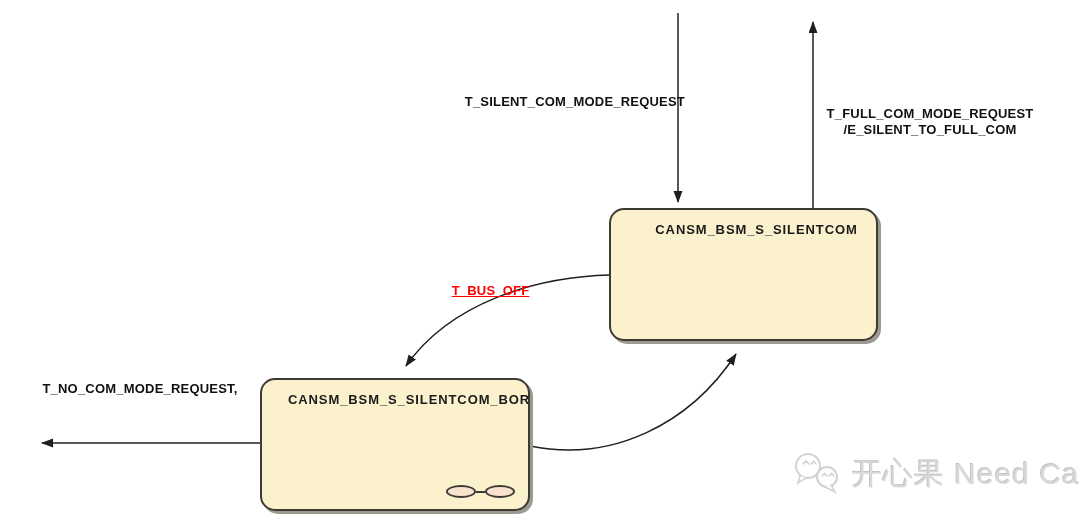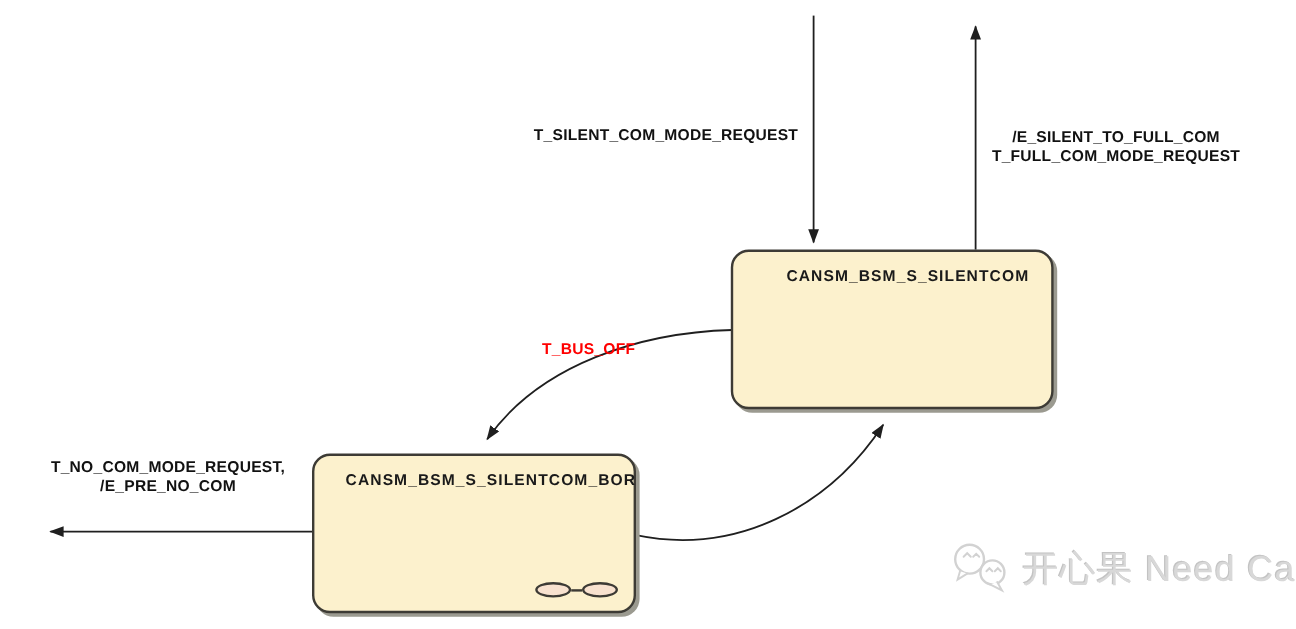"T_SILENT_COM_MODE_REQUEST" #label-silent-com-request { text-align: none -> right; top: 105px -> 94px }
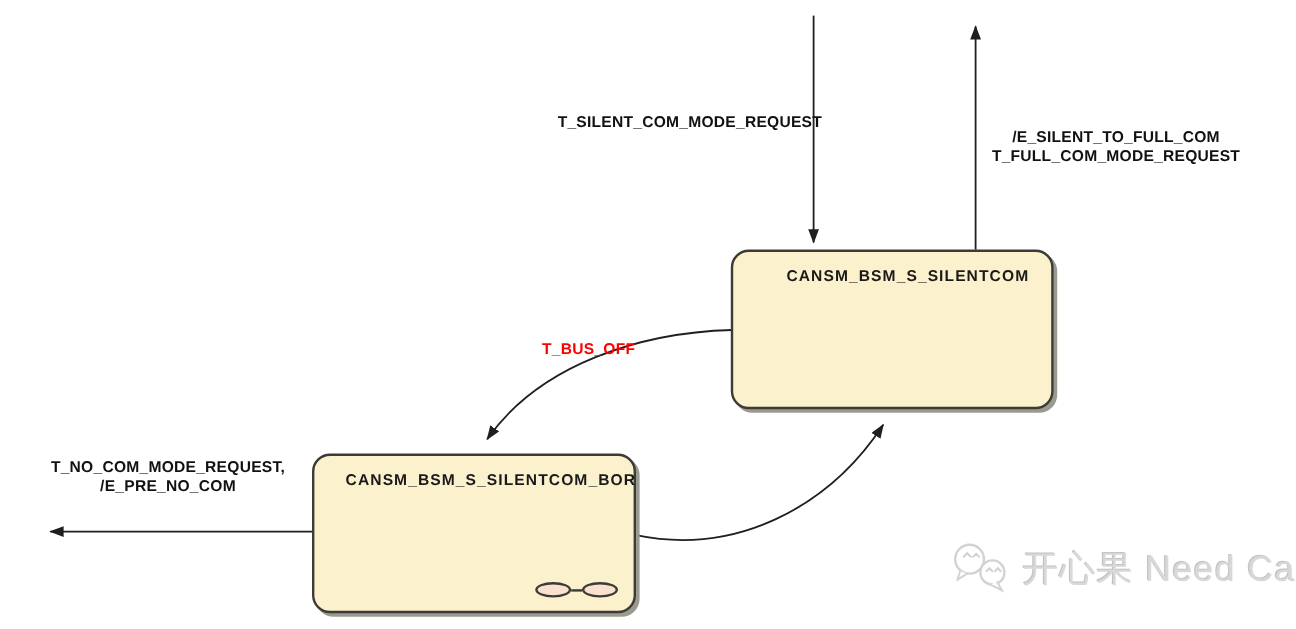"/E_SILENT_TO_FULL_COM" div { order: before "T_FULL_COM_MODE_REQUEST" -> after "T_FULL_COM_MODE_REQUEST" }
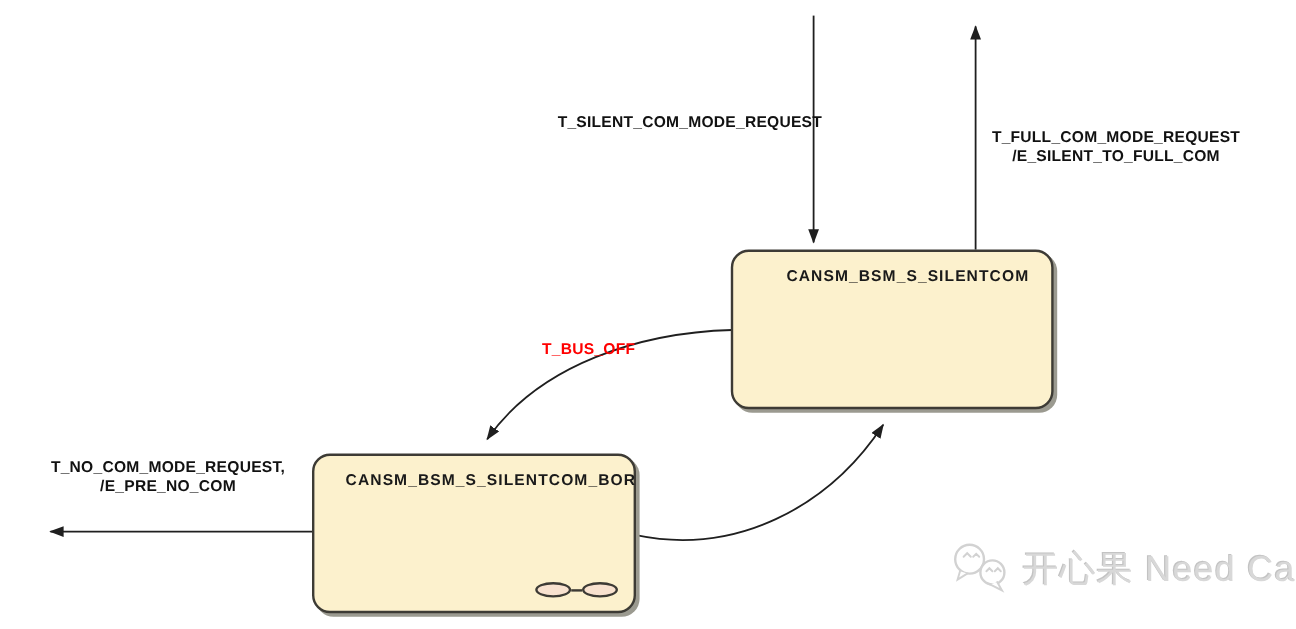"T_BUS_OFF" #label-bus-off { text-decoration: none -> underline }
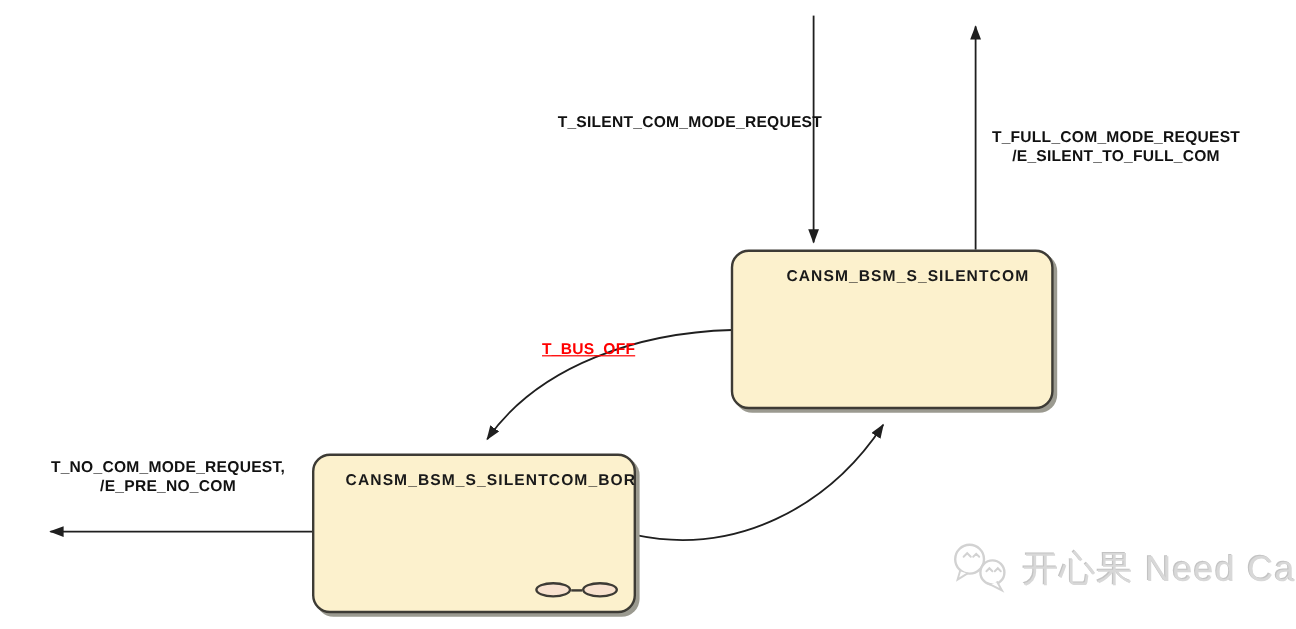"/E_PRE_NO_COM" div { html: <div>/E_PRE_NO_COM</div> -> none }
